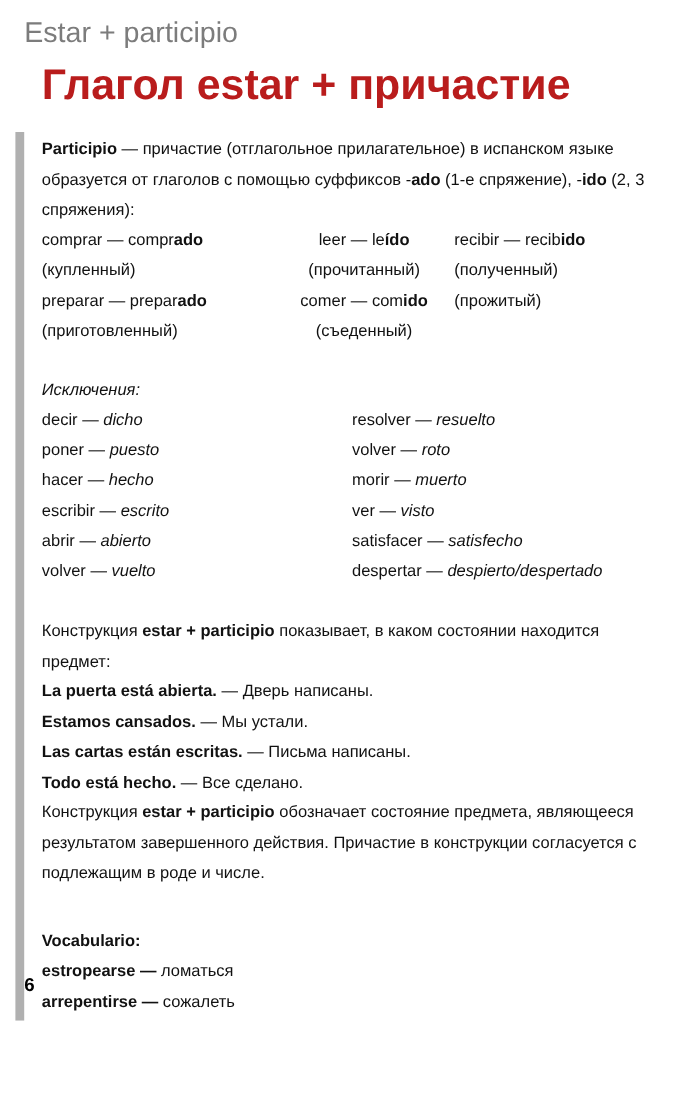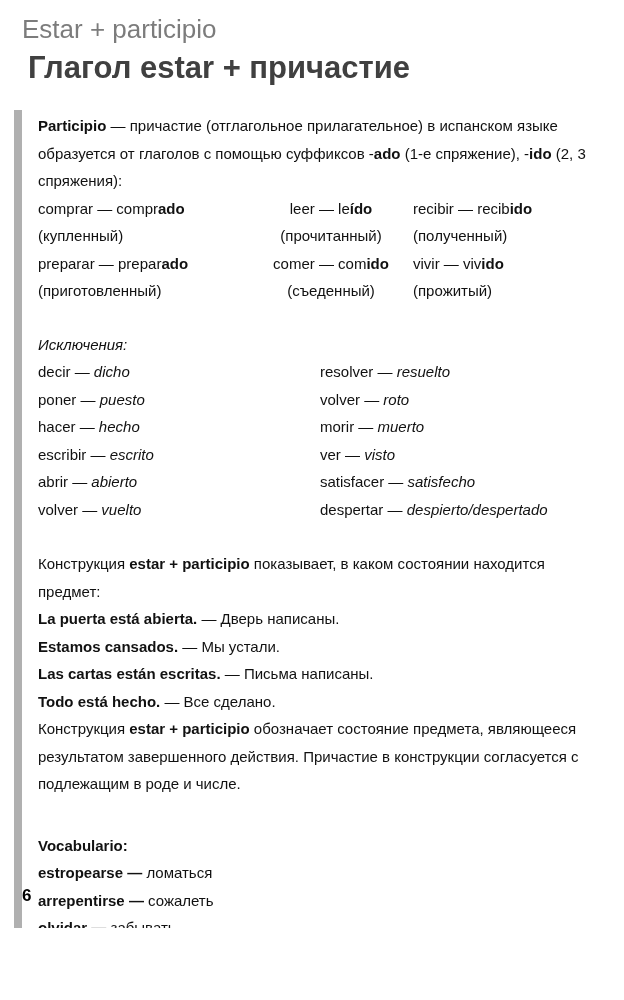"Глагол estar + причастие" .title { color: #404040 -> #b91c1c; font-size: 31px -> 39px; margin: 6px -> 16px }
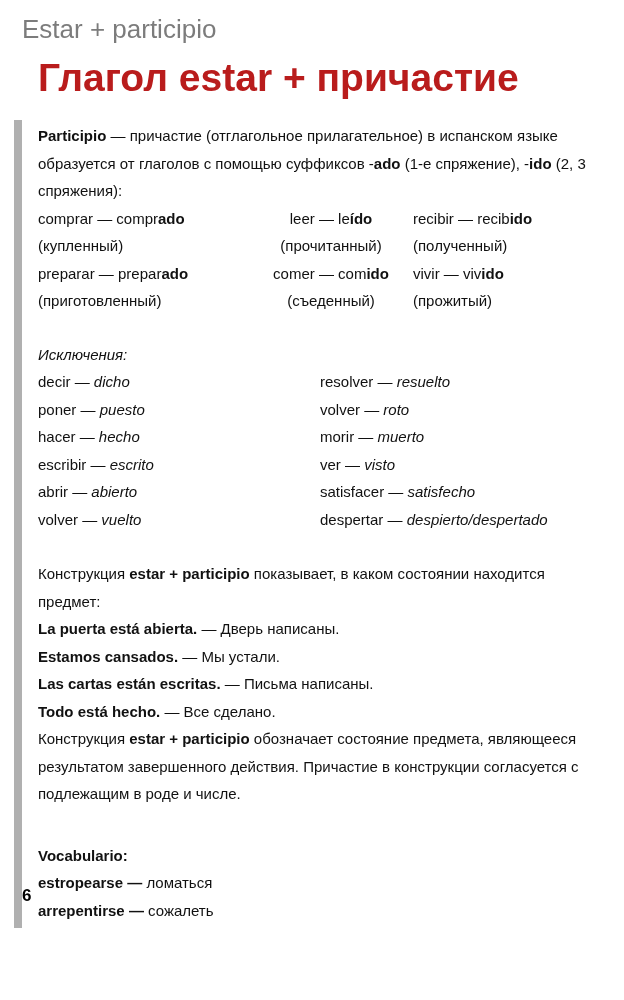"vivir — vivido" p { html: <p><span>vivir — viv</span><span>ido</span></p> -> none }
